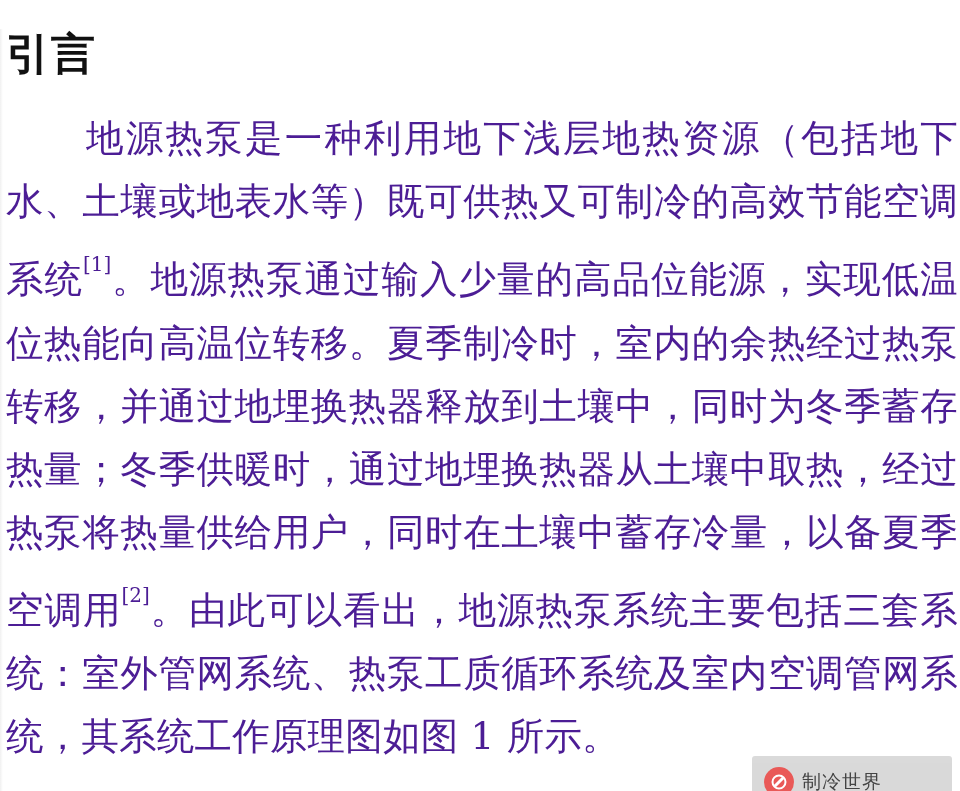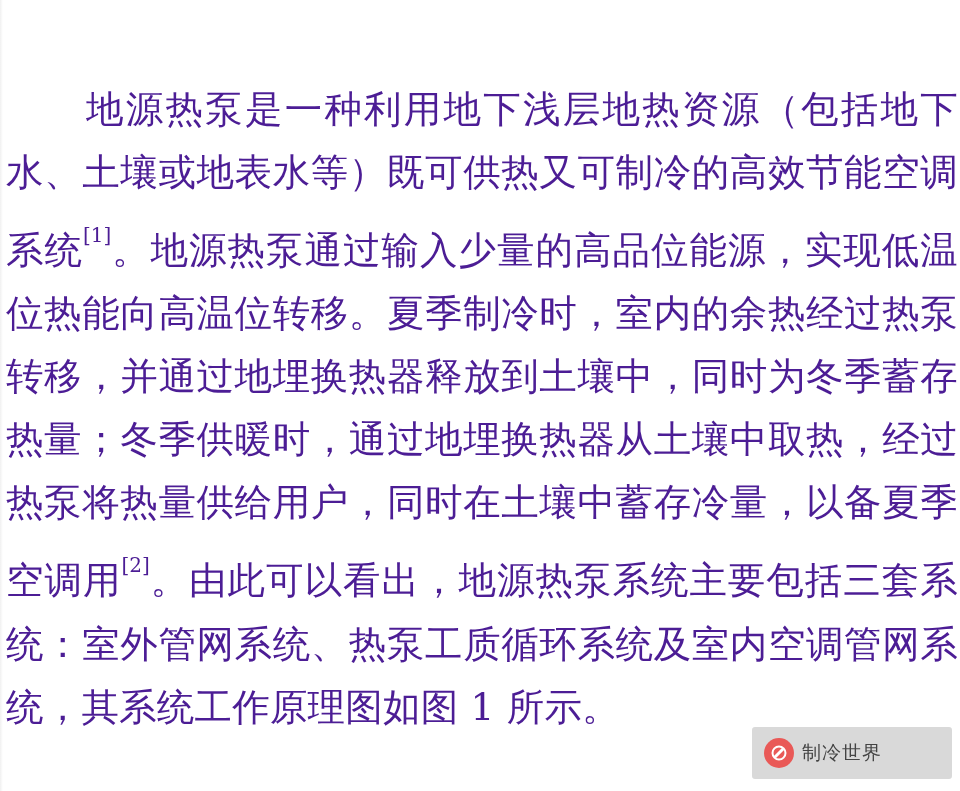"引言" h1.heading { html: none -> <h1>引言</h1> }
